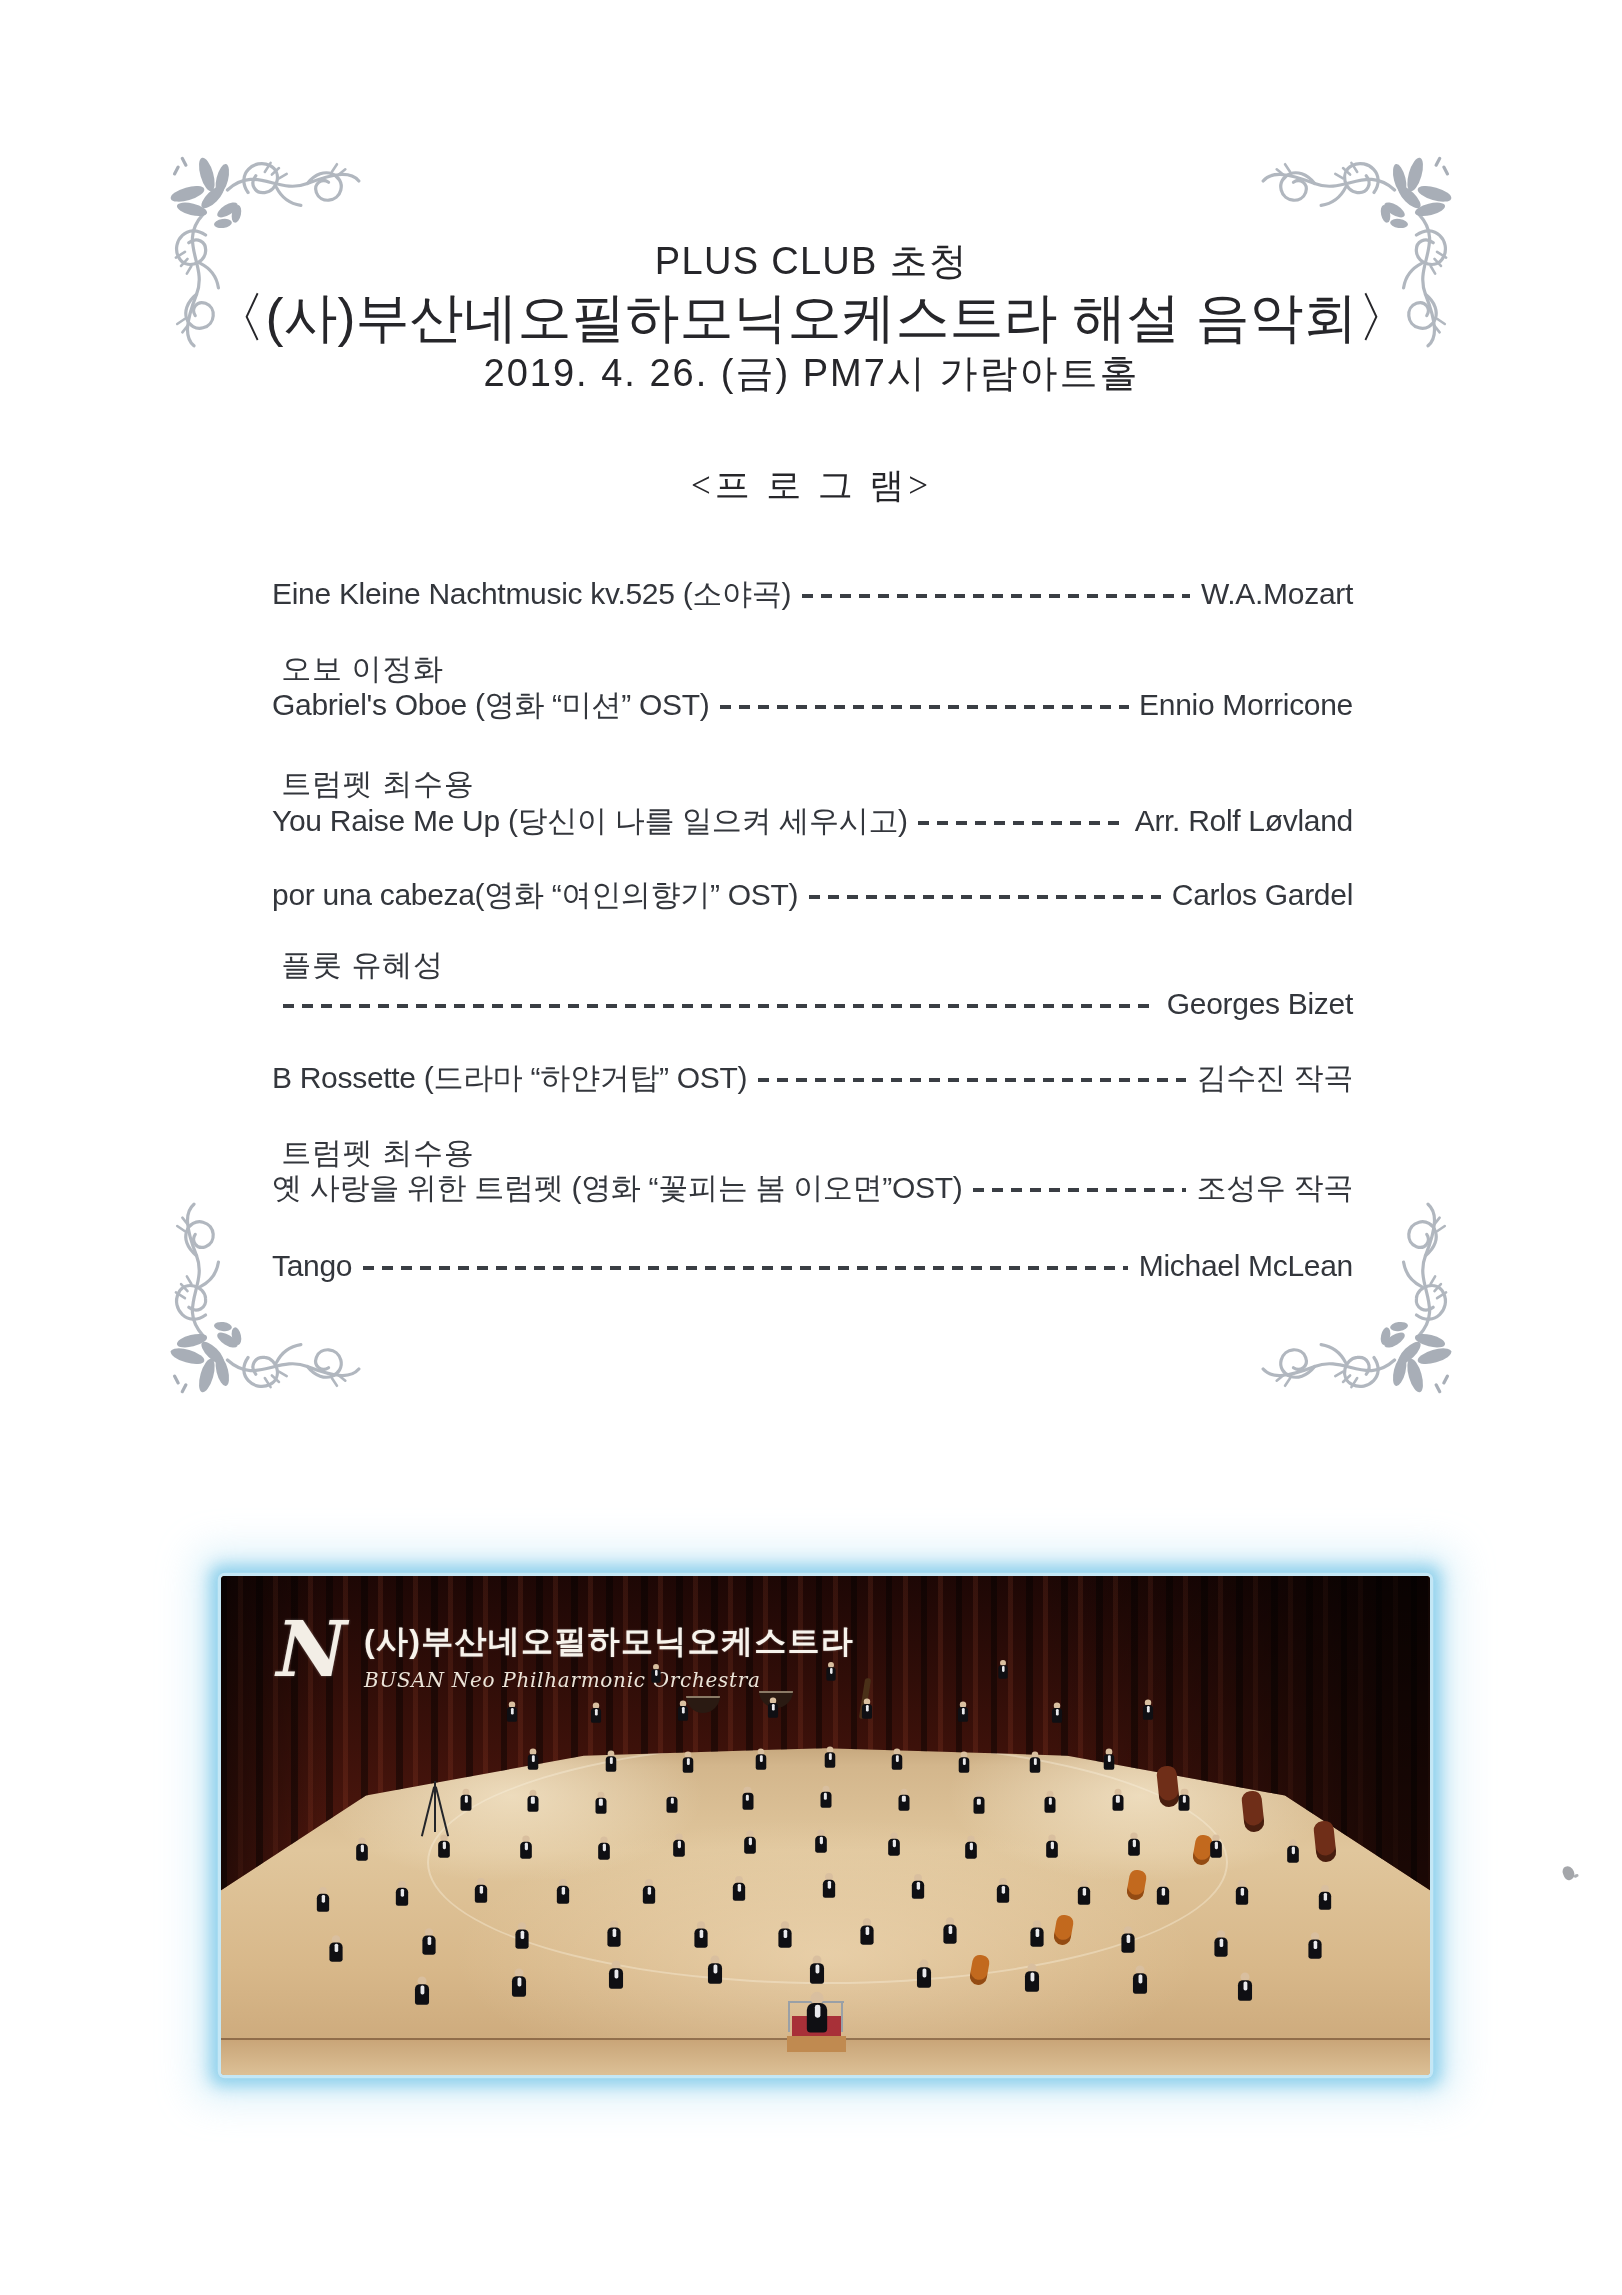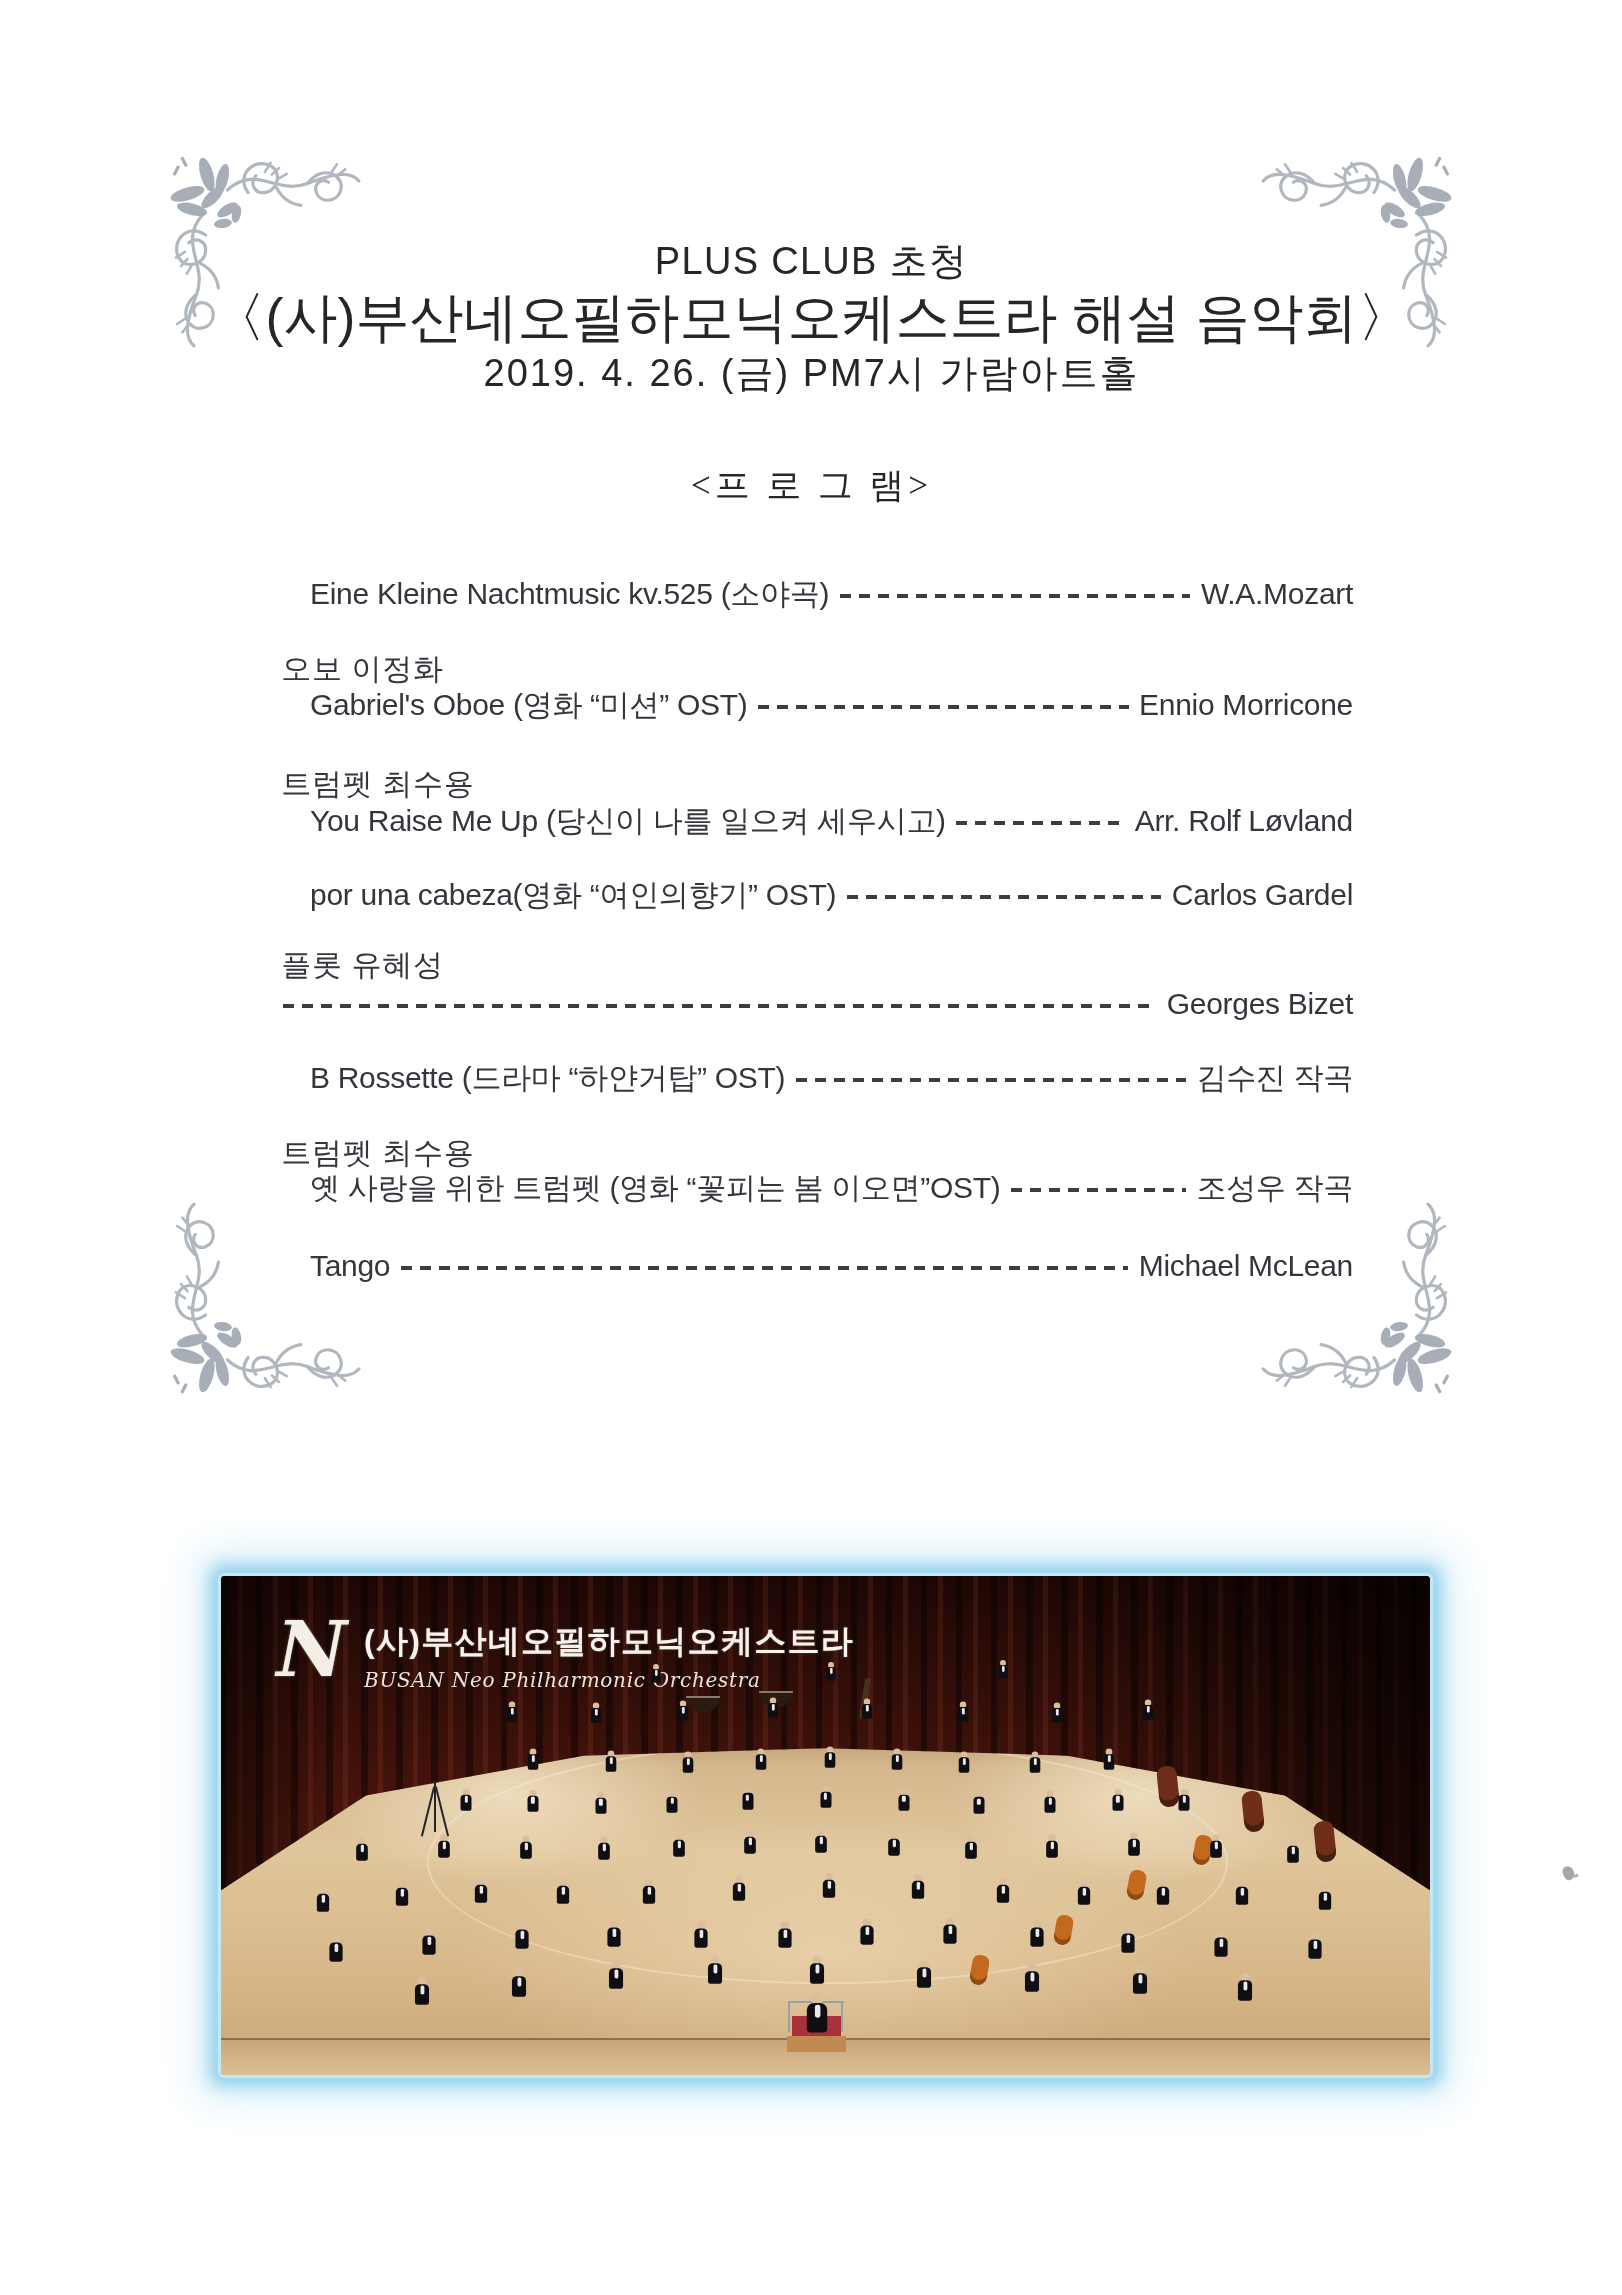"Eine Kleine Nachtmusic kv.525 (소야곡)" .prow .t { margin-left: 38px -> none }
